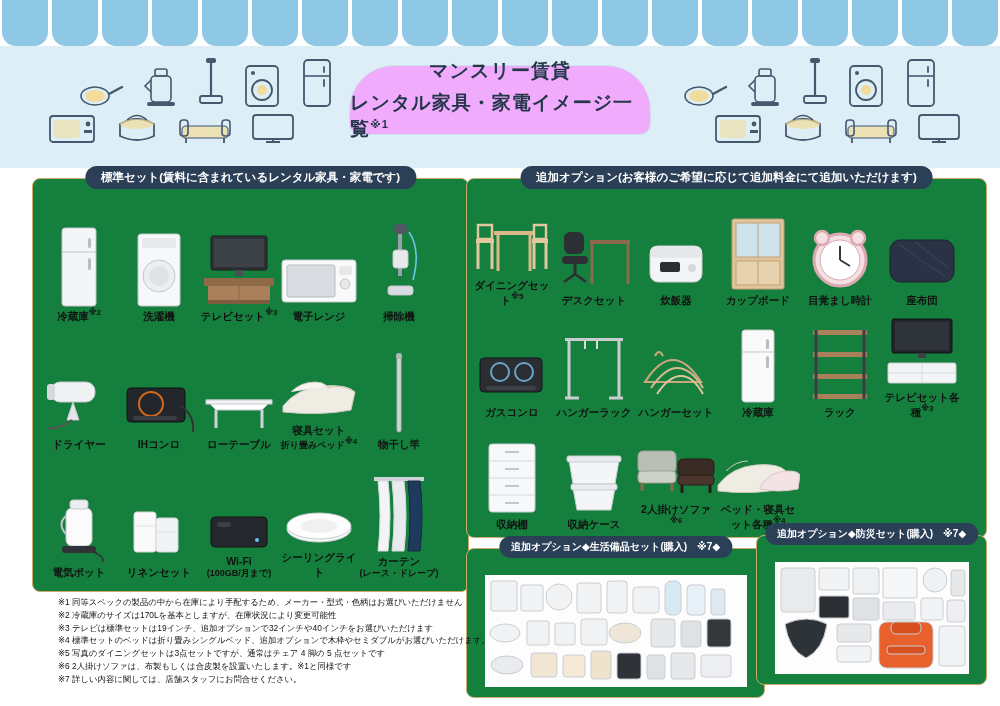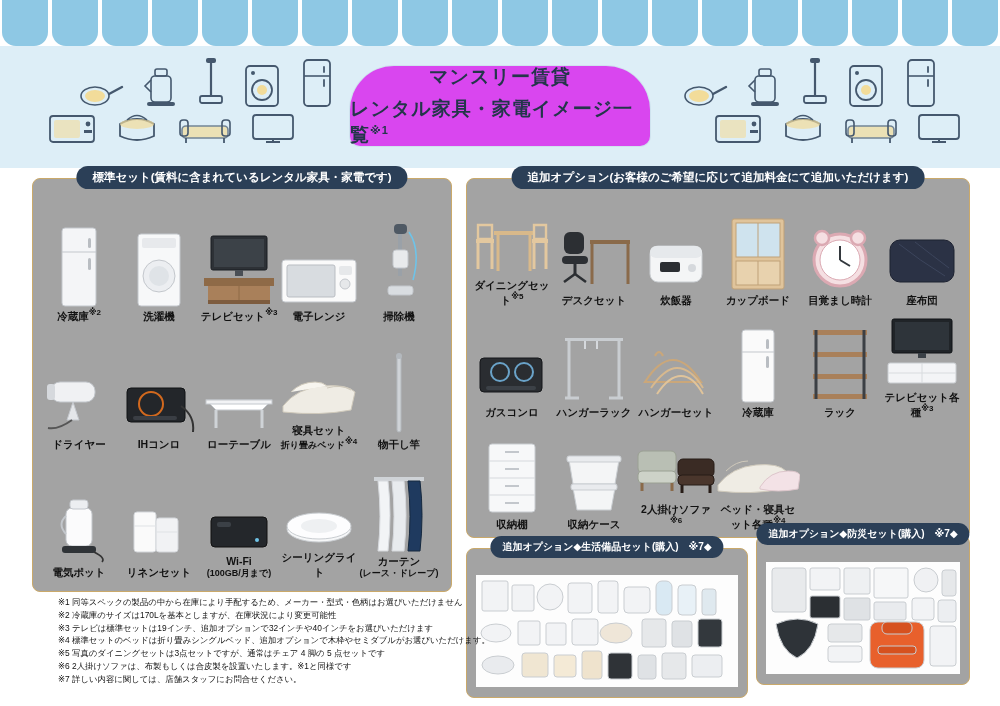"マンスリー賃貸" .title-box { background: #d946ef -> #f0abfc; height: 80px -> 68px }
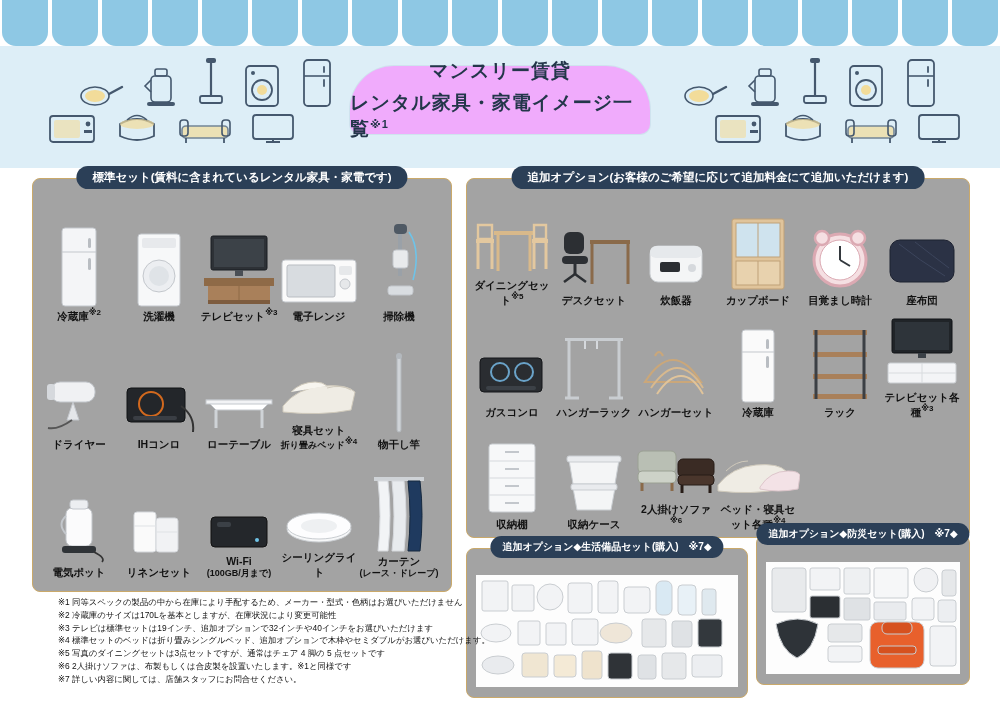"標準セット(賃料に含まれているレンタル家具・家電です)" .panel { background: #a3a3a3 -> #15803d; padding-left: none -> 17px }
